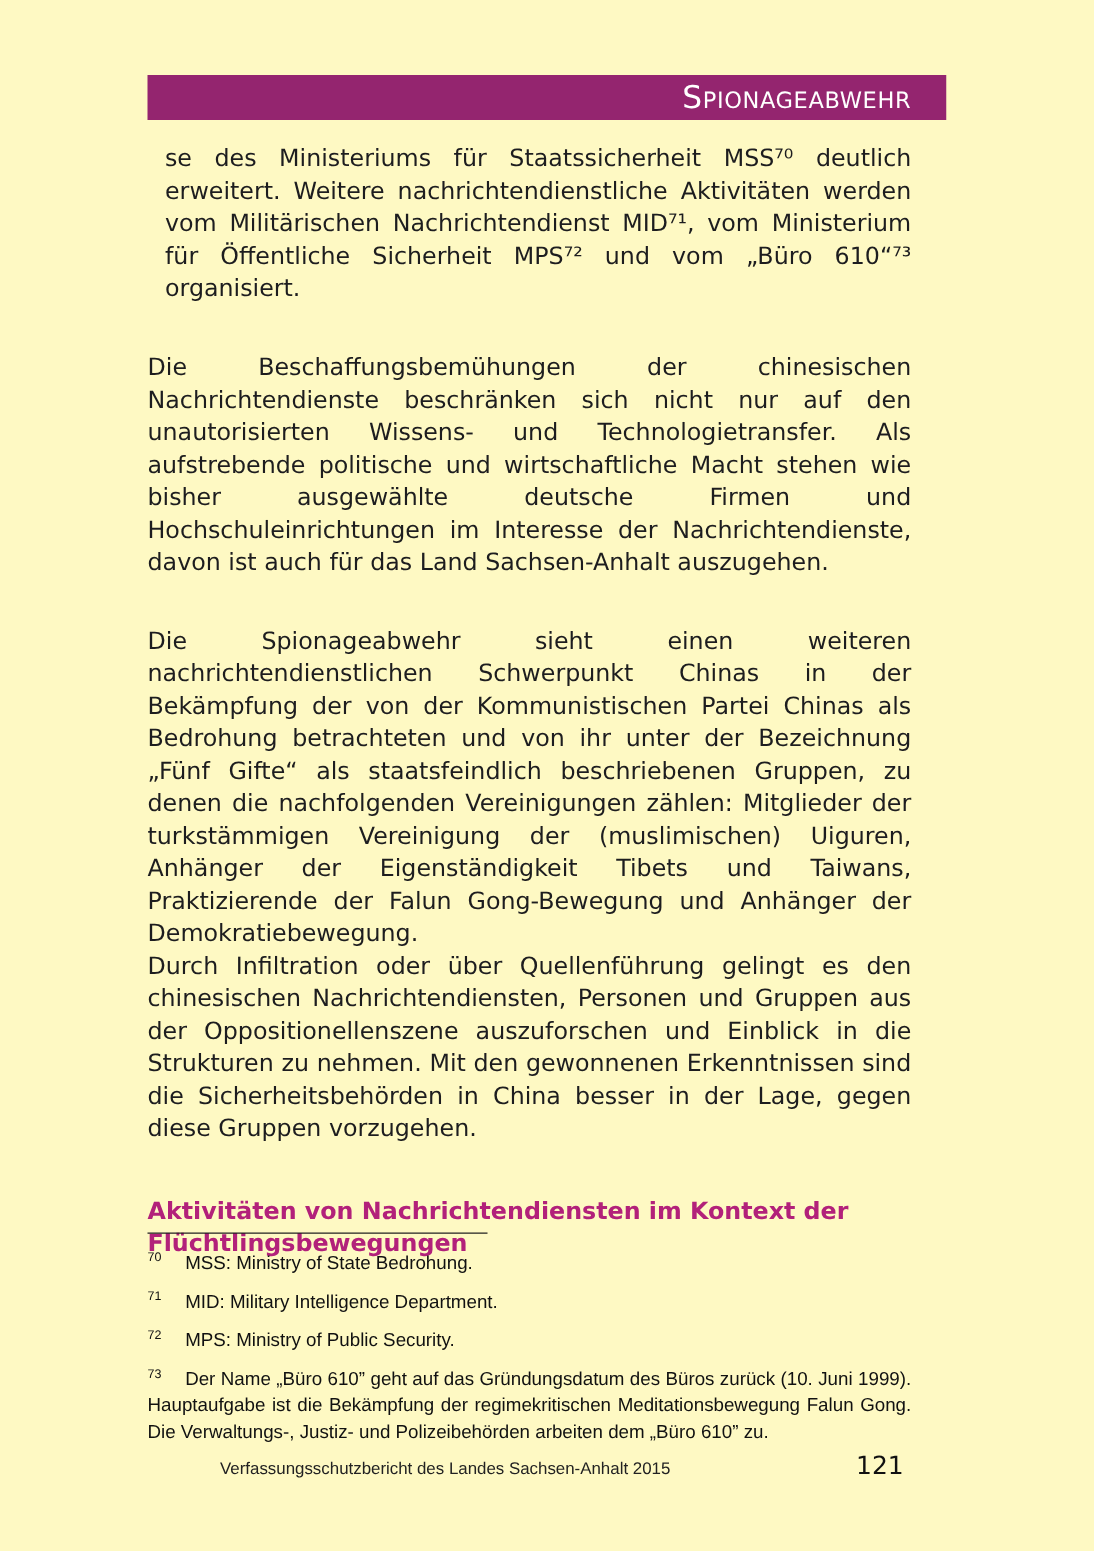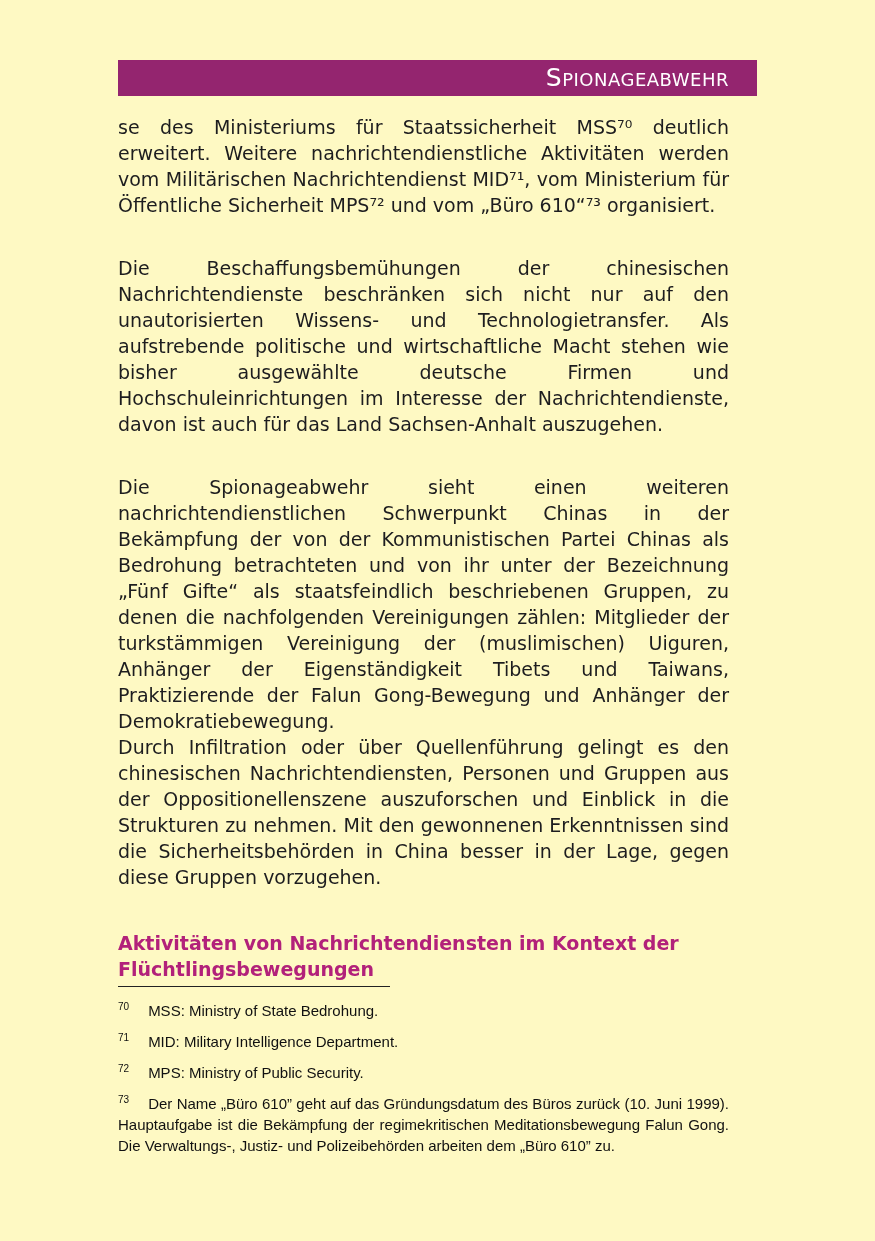"se des Ministeriums für Staatssicherheit" .para.first { margin-left: none -> 14px }
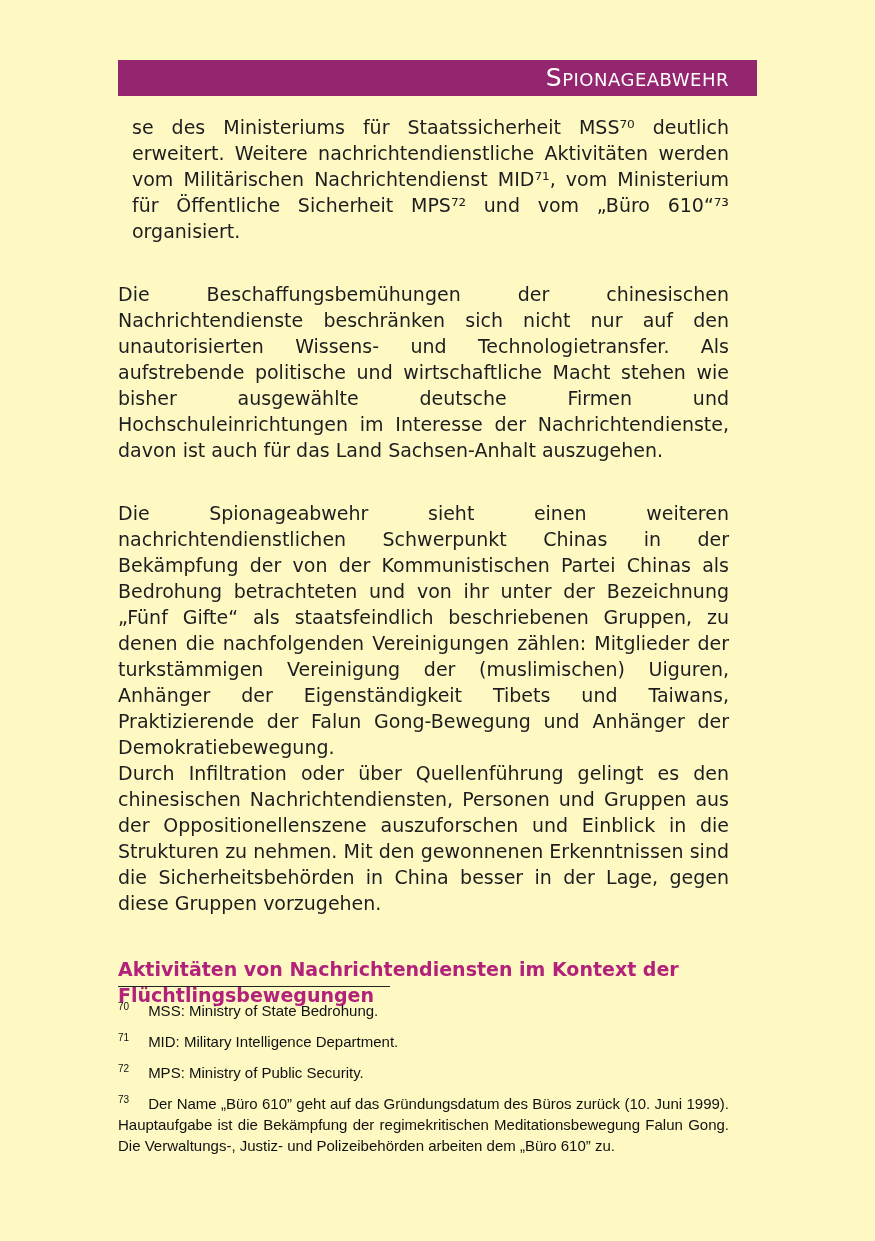"Verfassungsschutzbericht des Landes" div.page-footer { html: none -> <div> <span>Verfassungsschutzbericht des Landes Sachsen-Anhalt 2015</span> <span>121</span> </div> }
